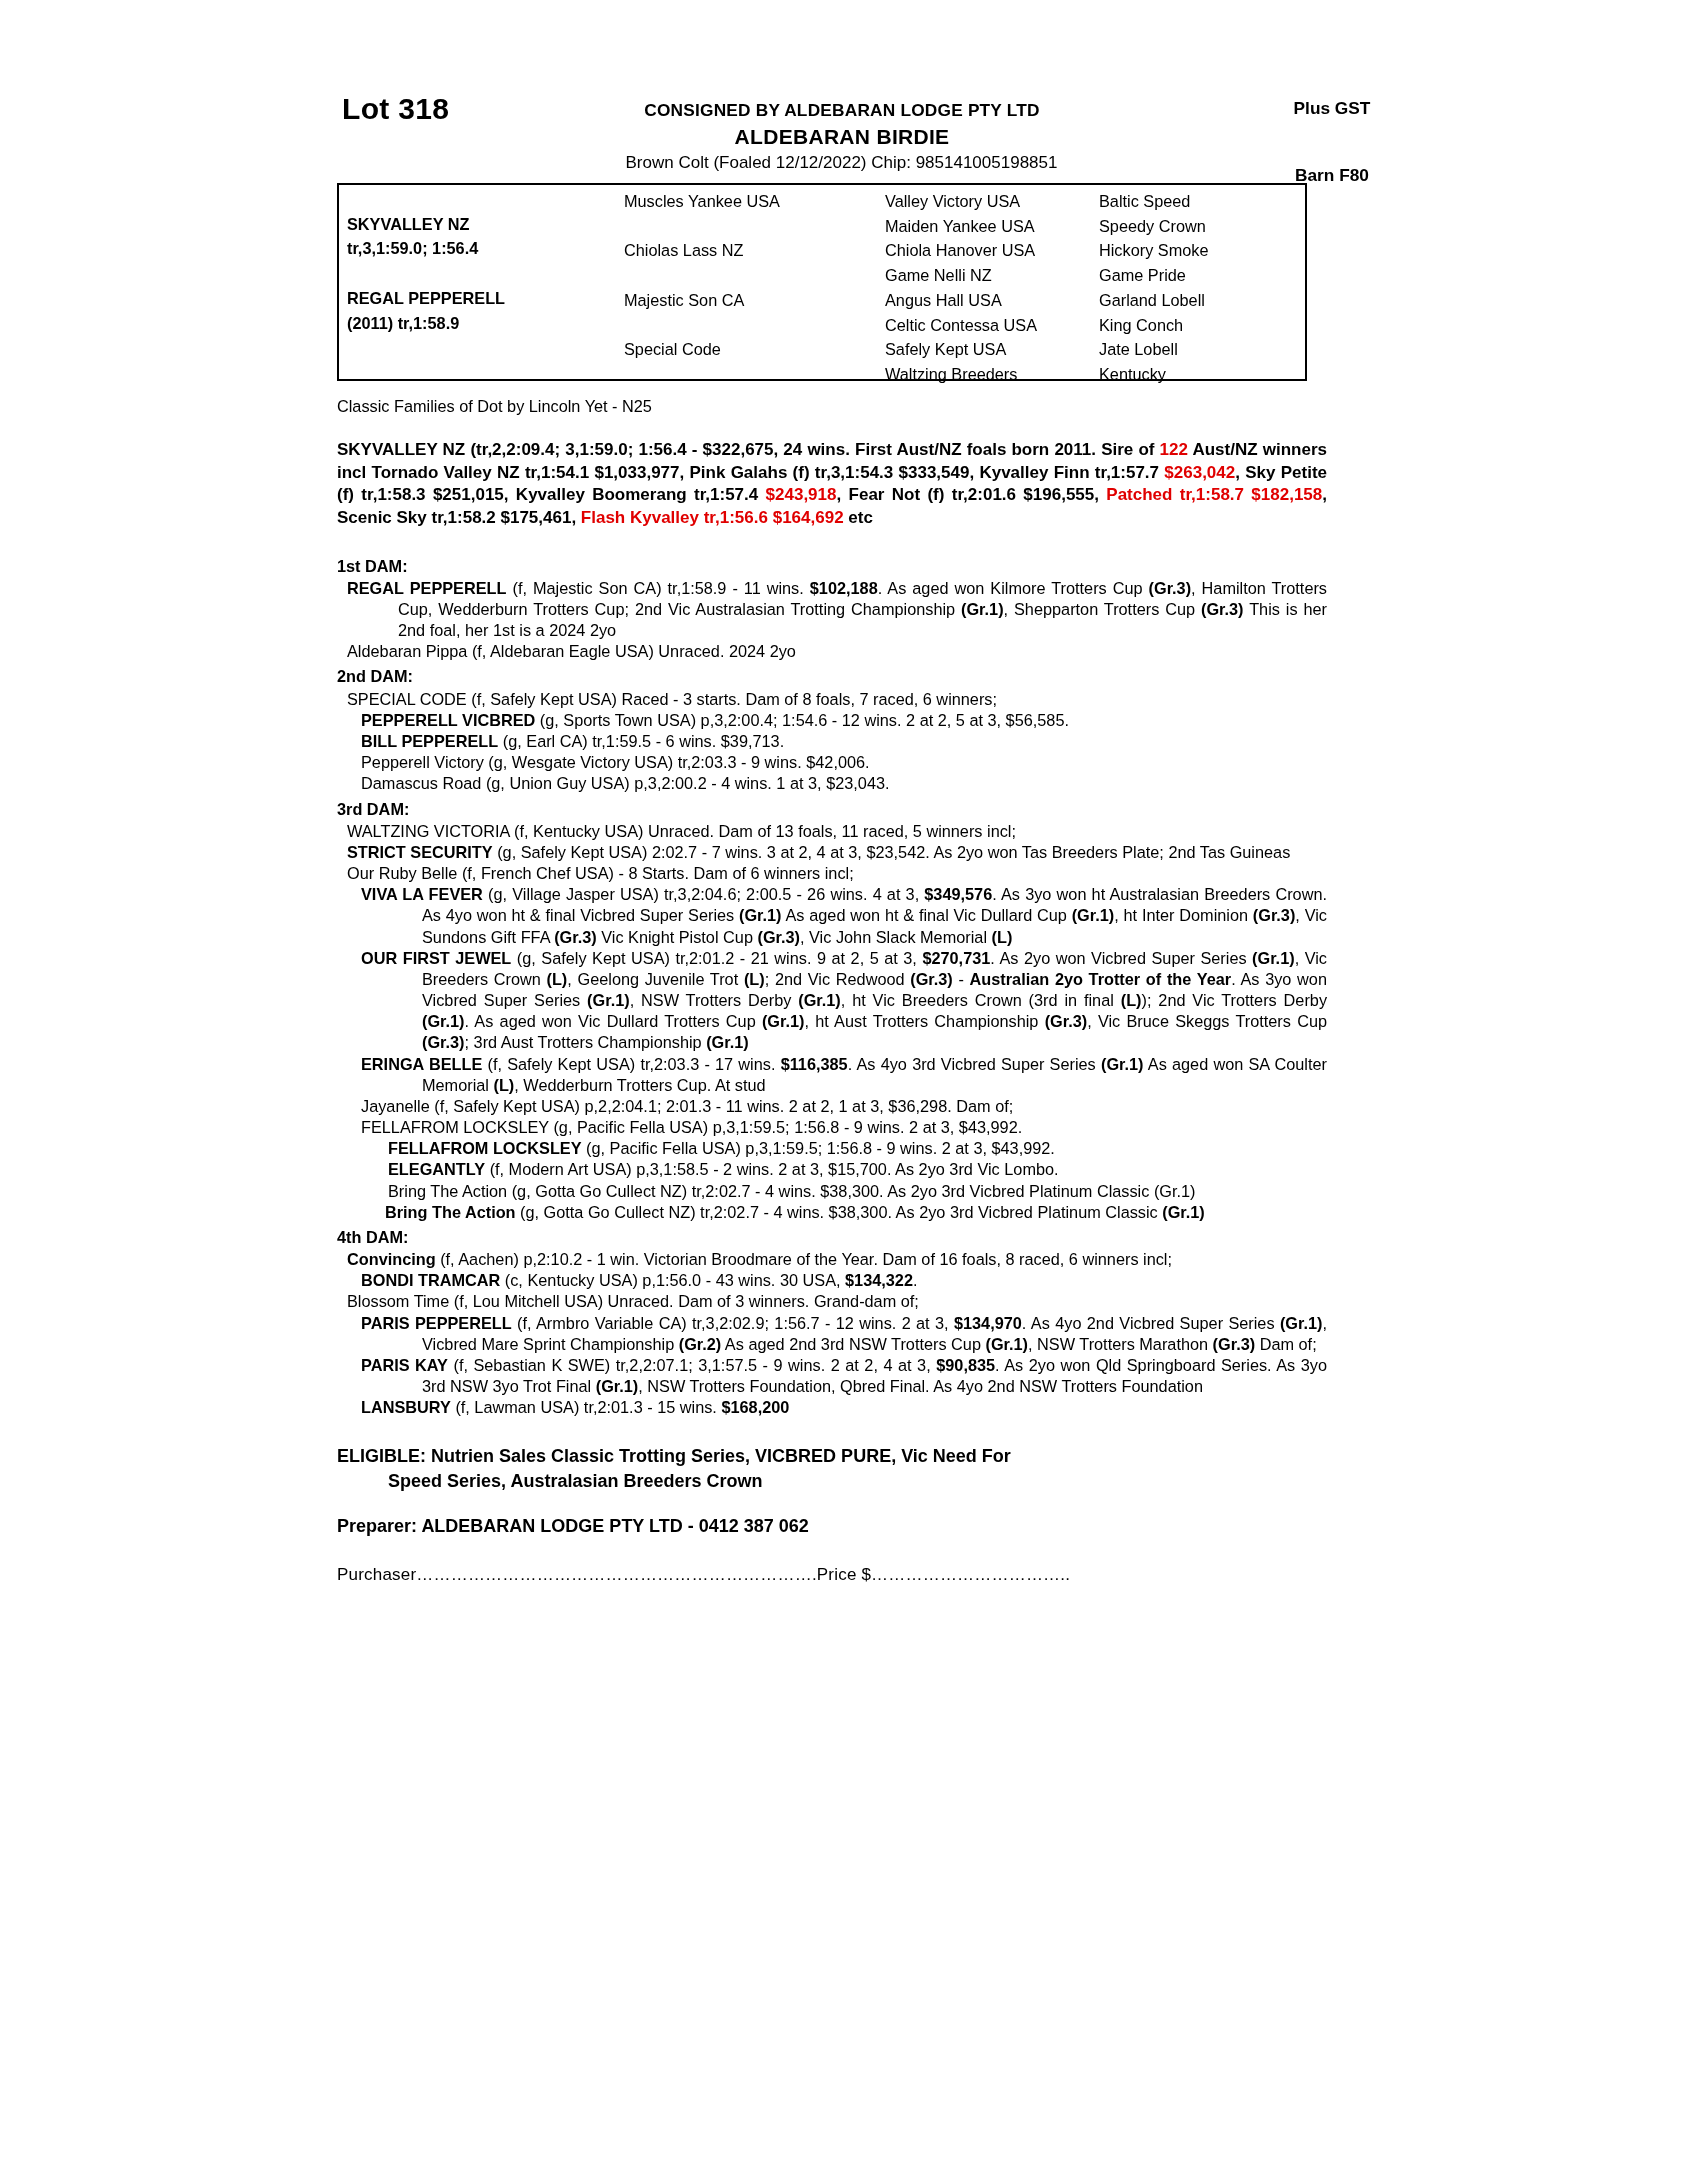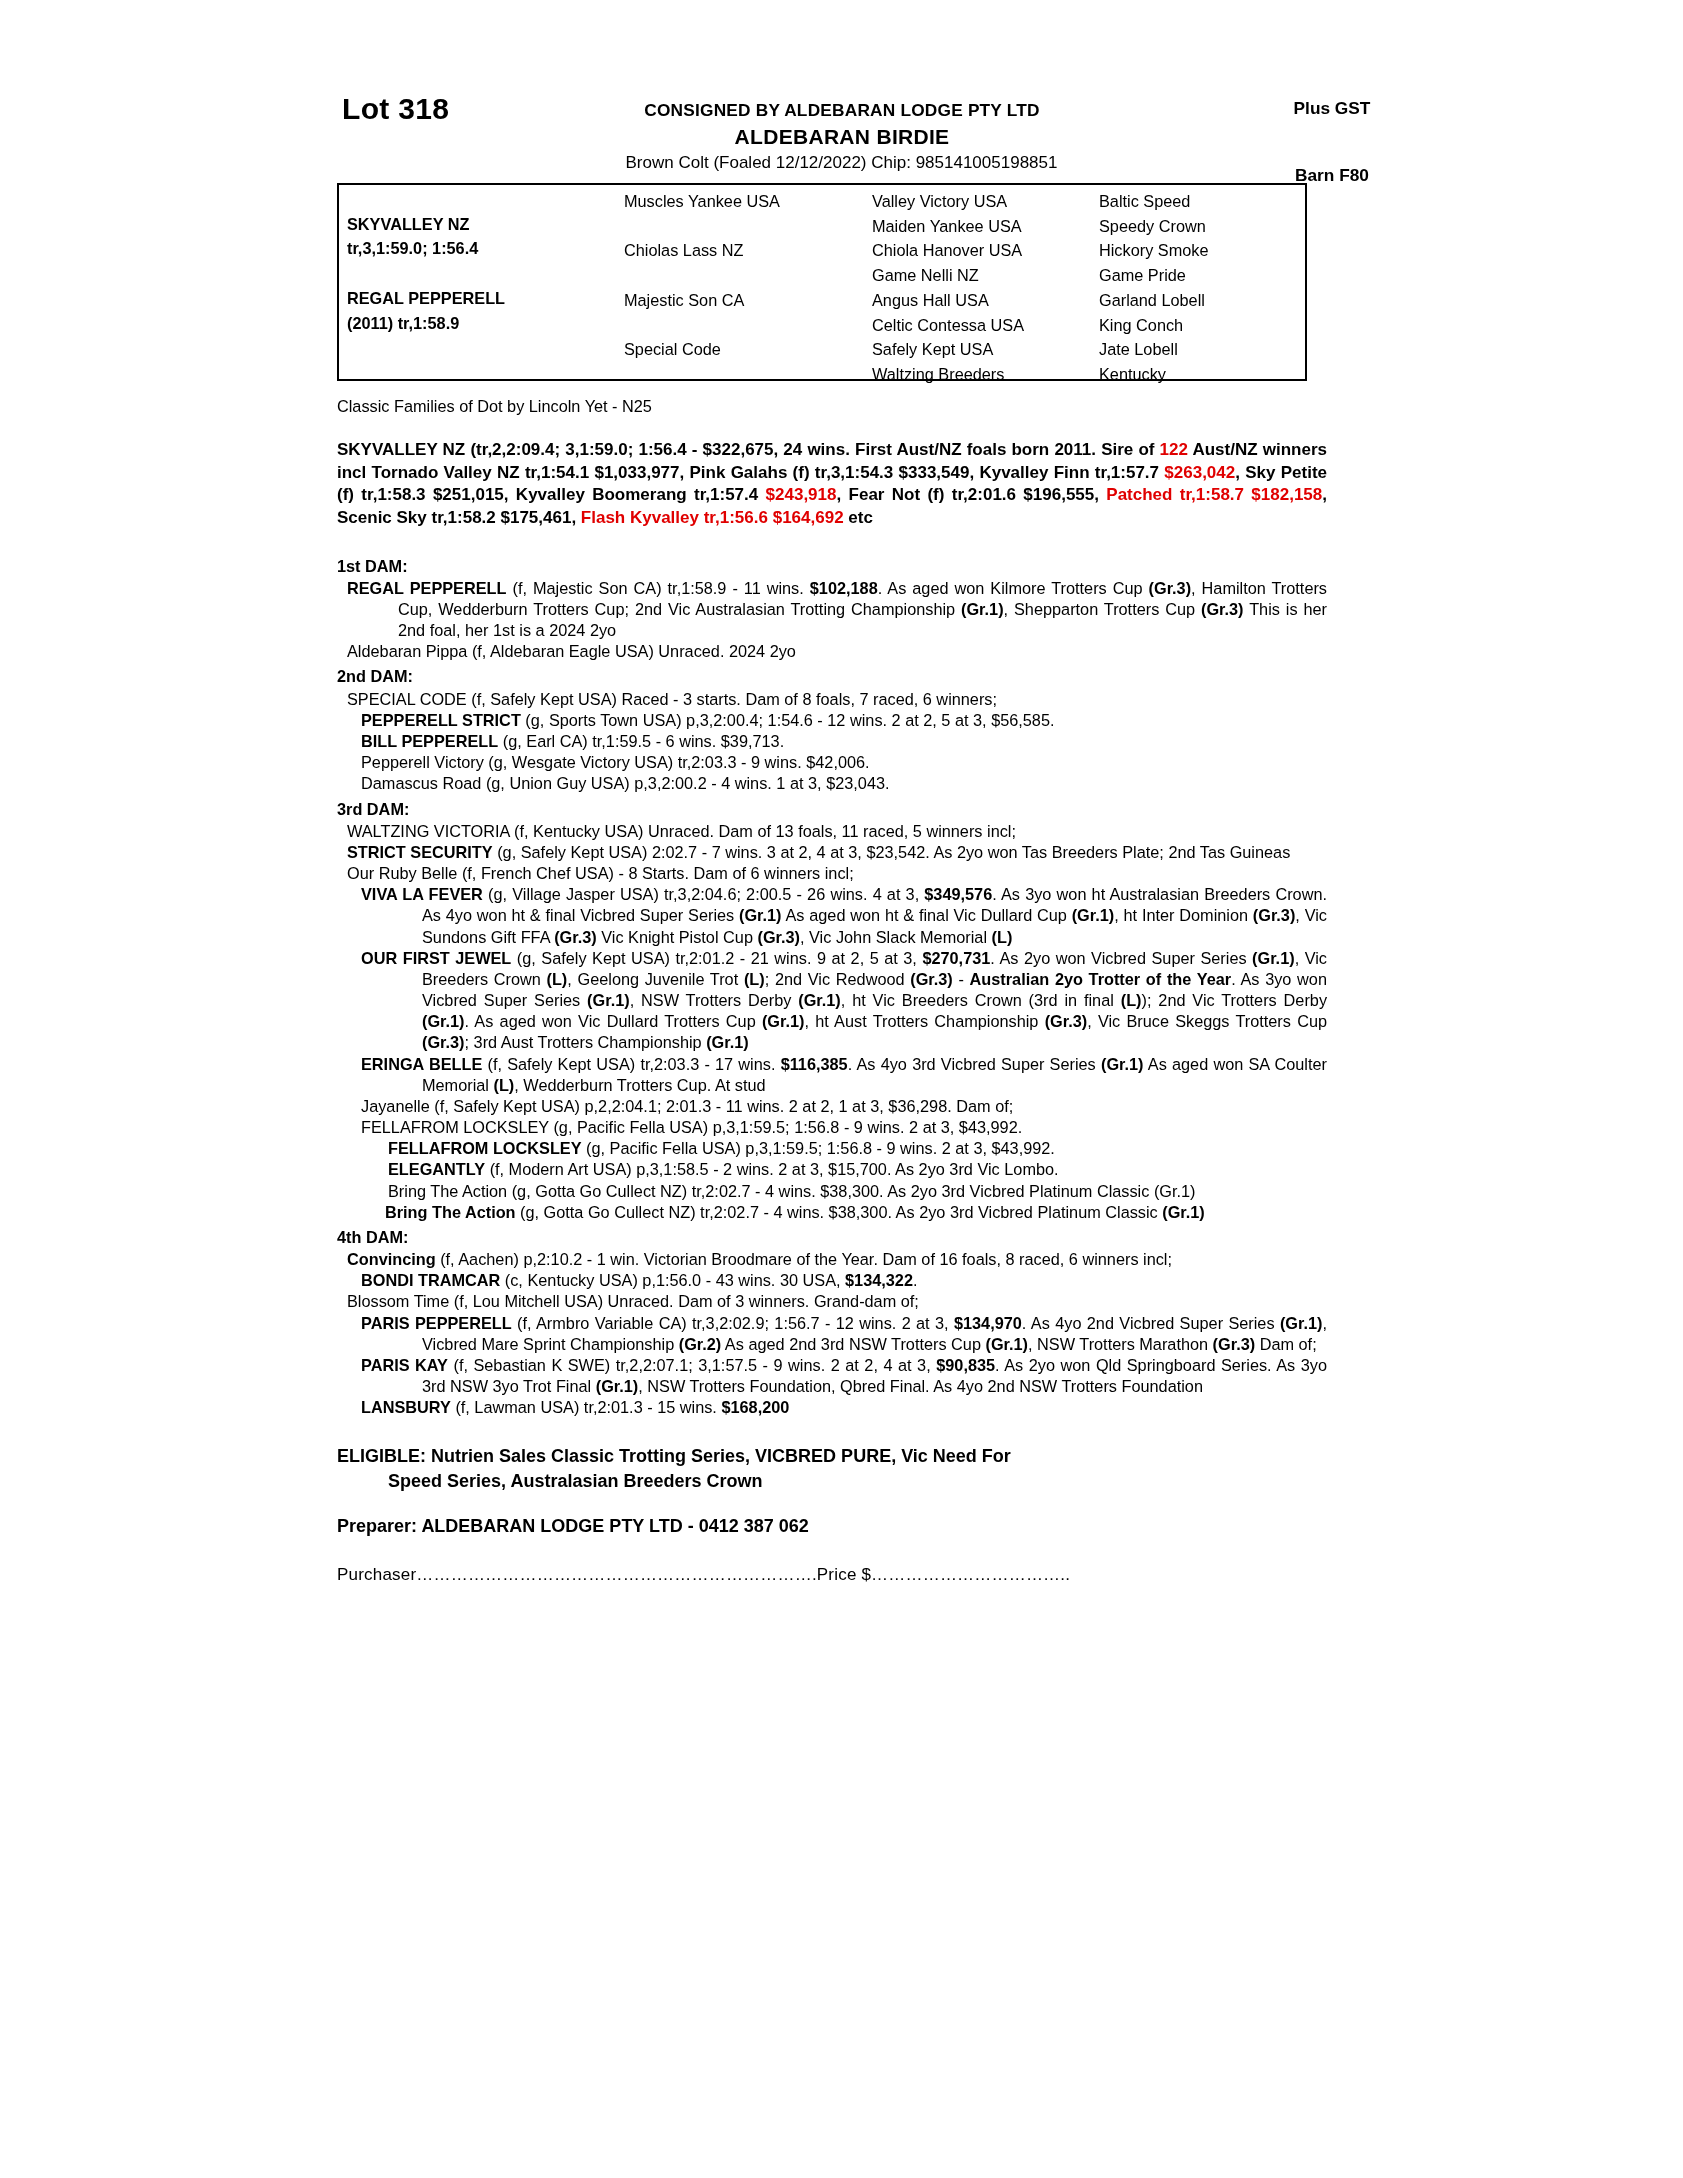"Valley Victory USA" .c3 { left: 533px -> 546px }
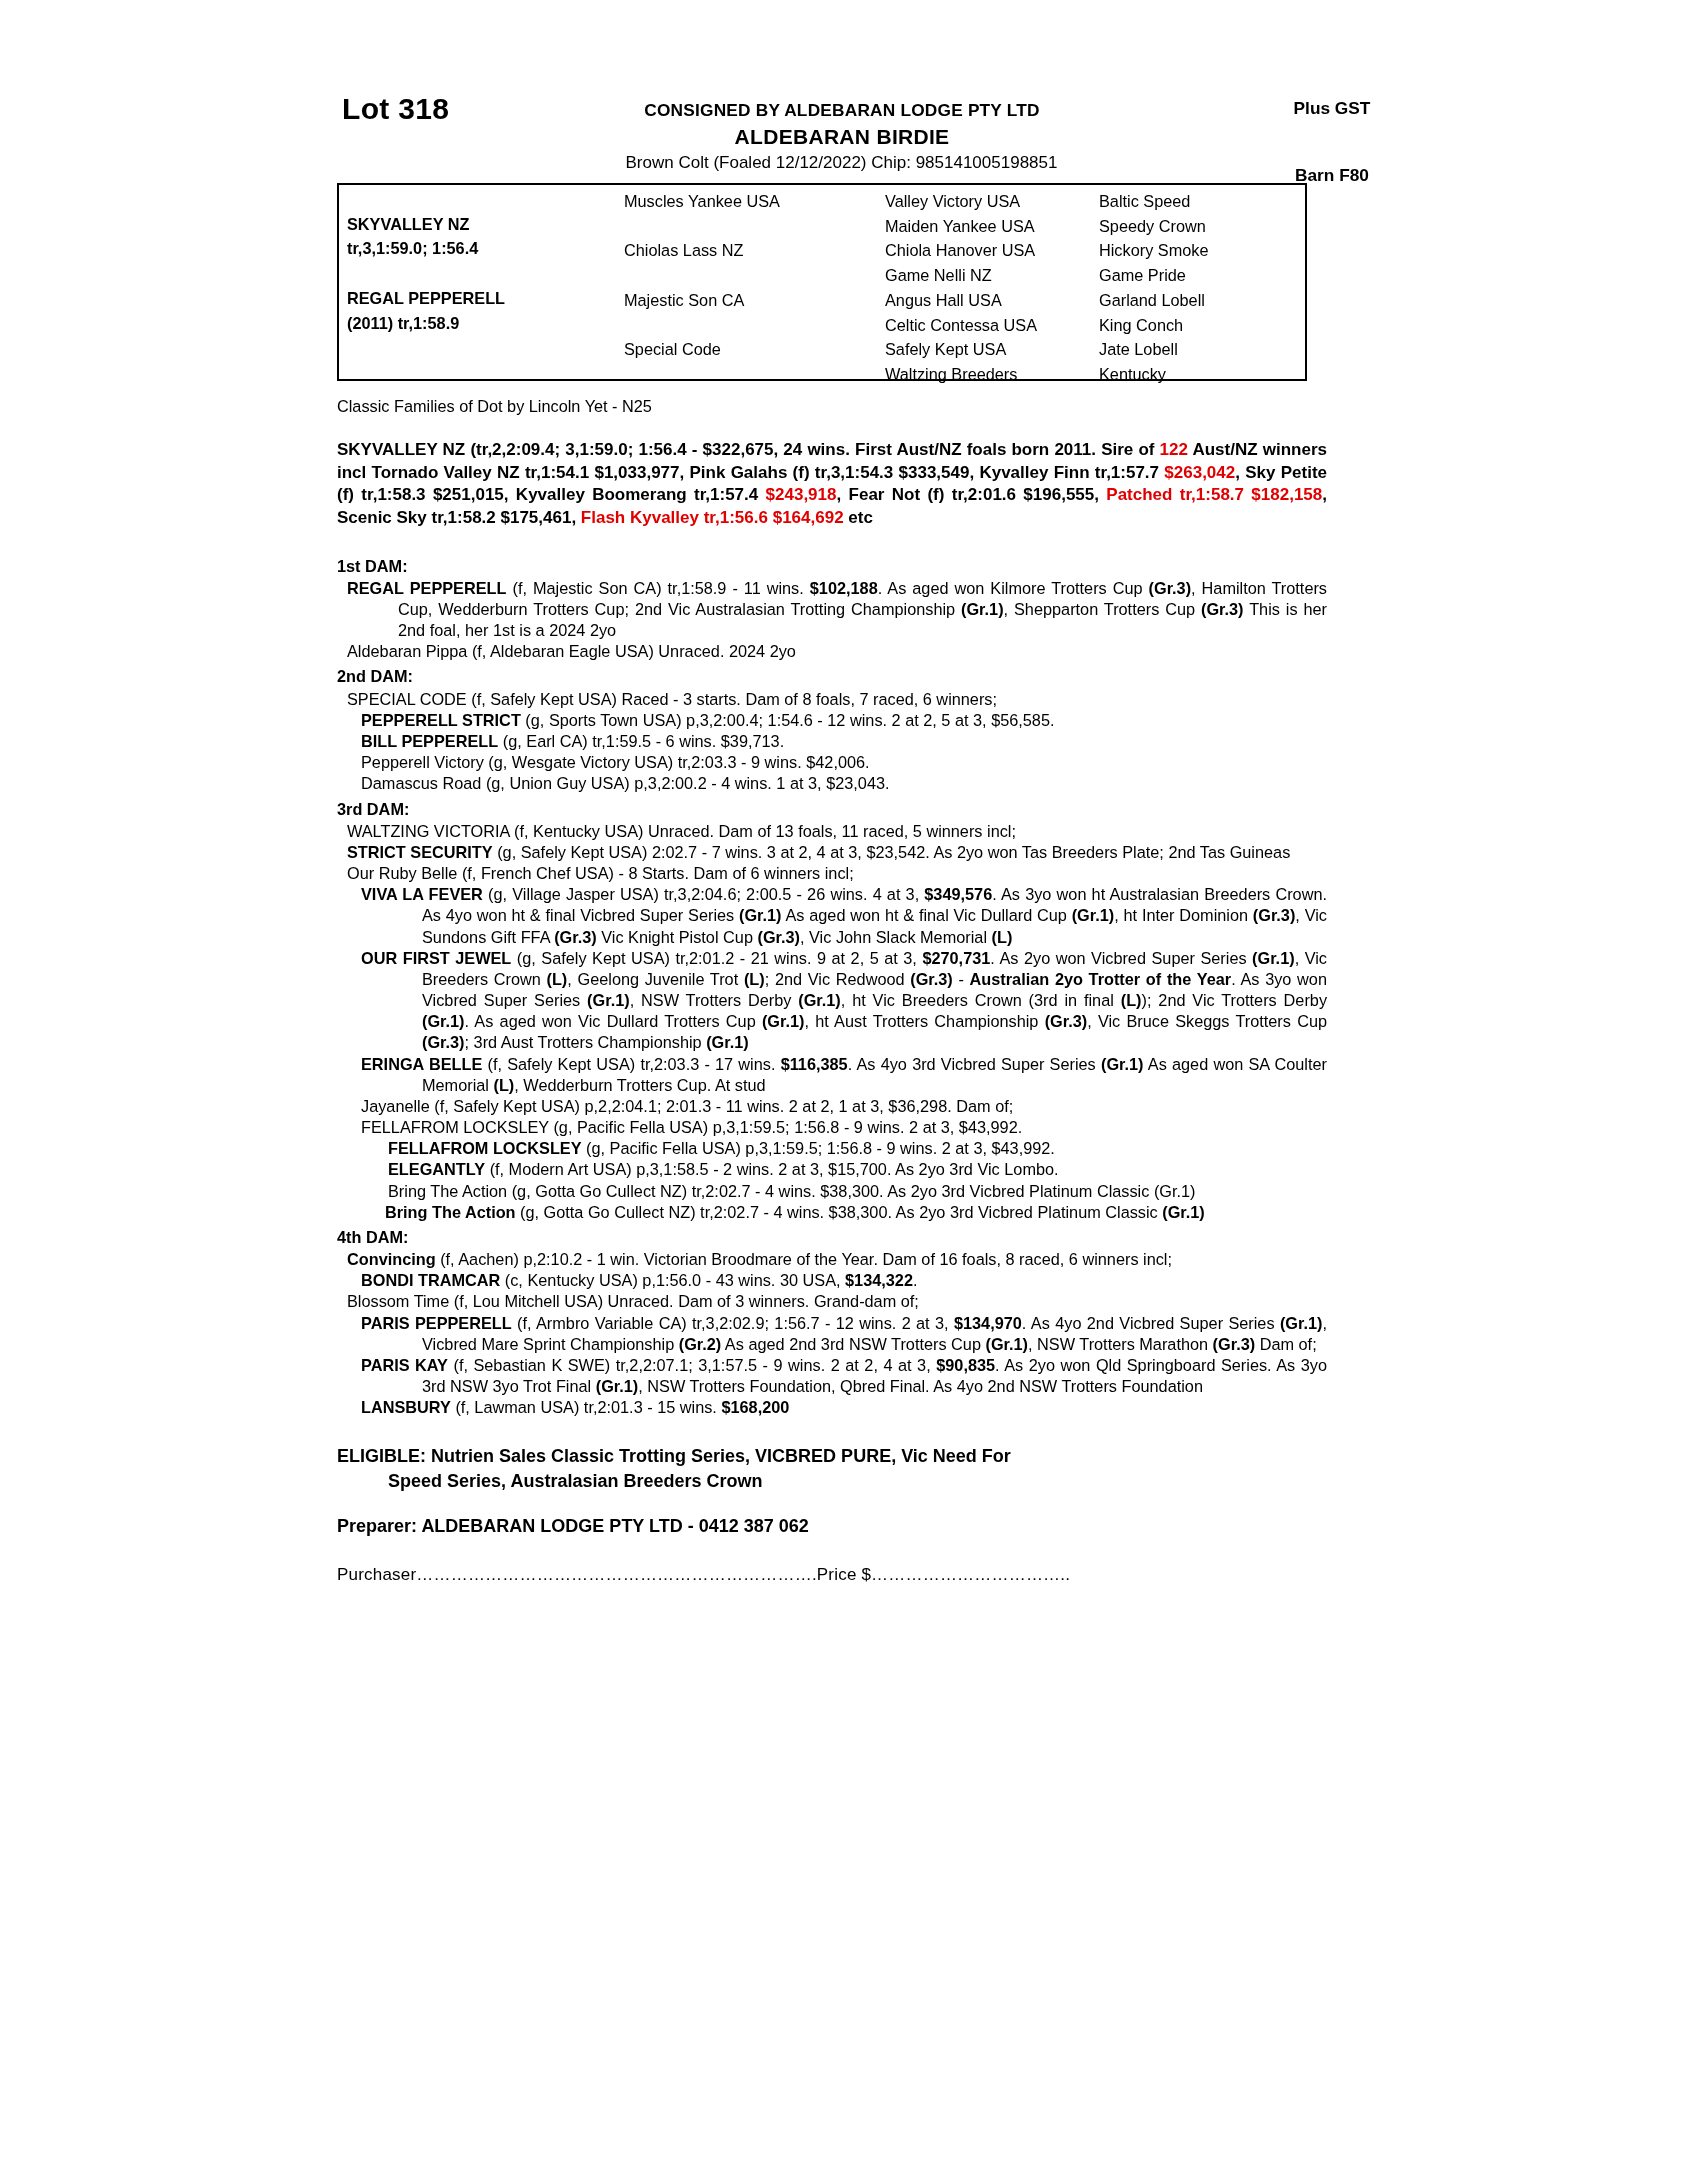"PEPPERELL STRICT" b { text: STRICT -> VICBRED }
